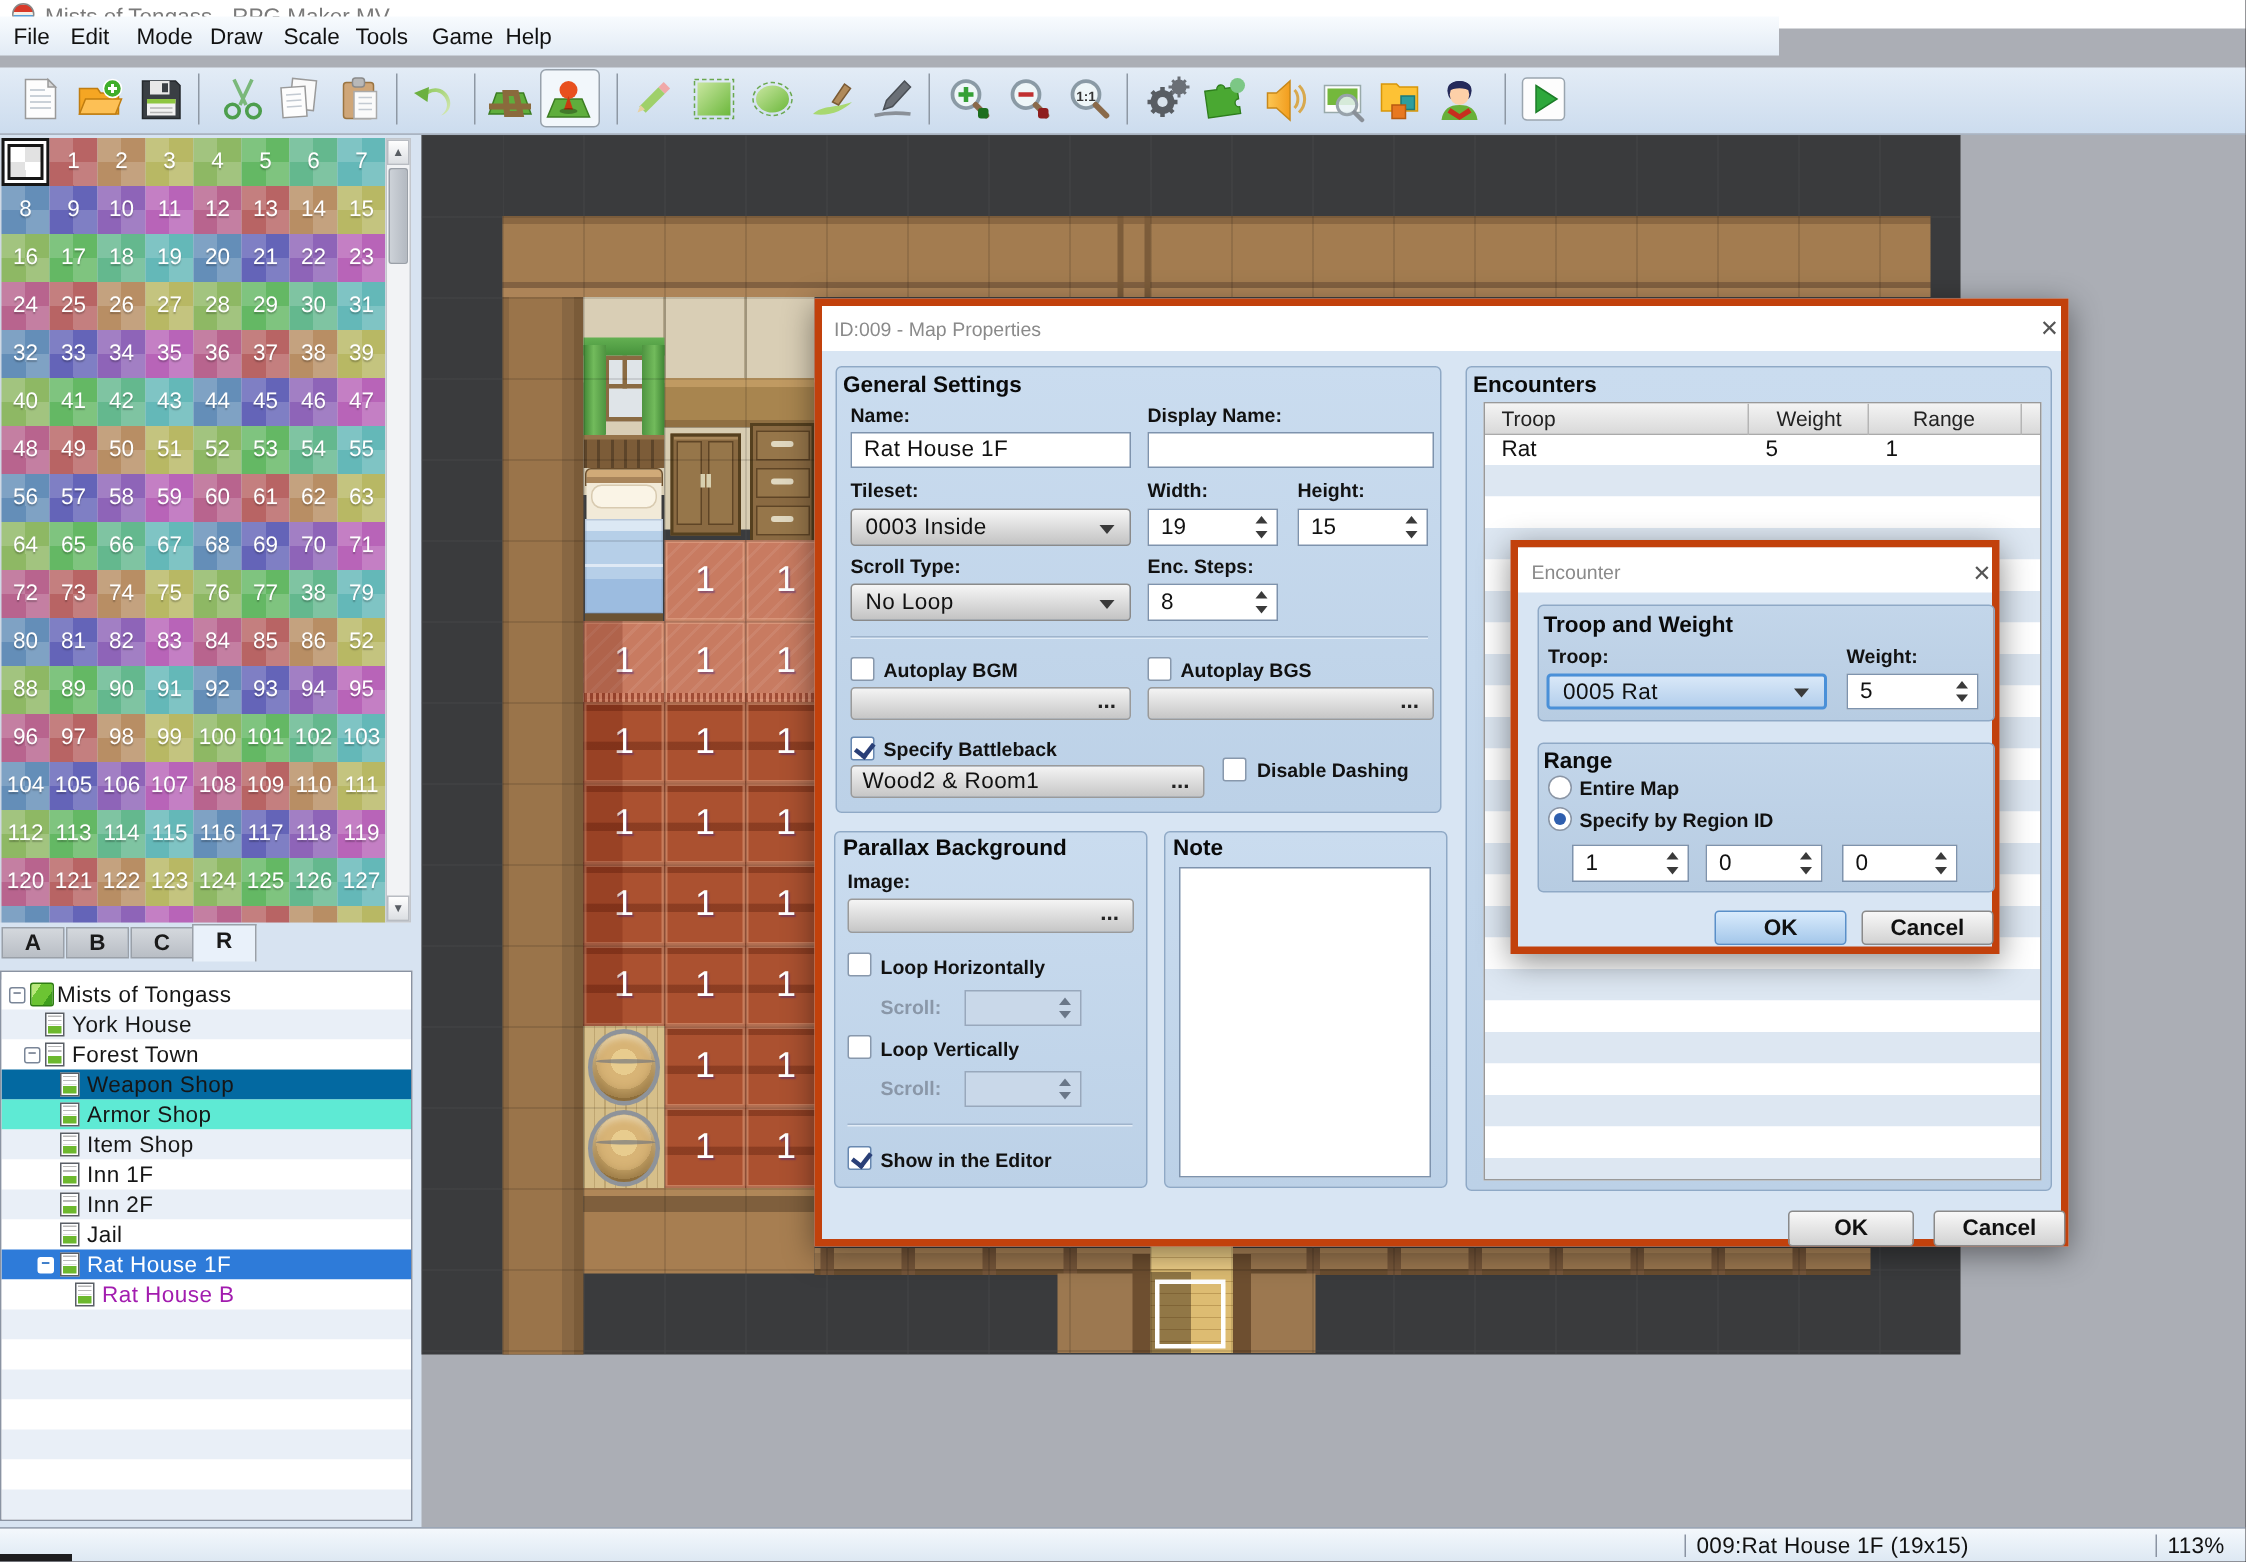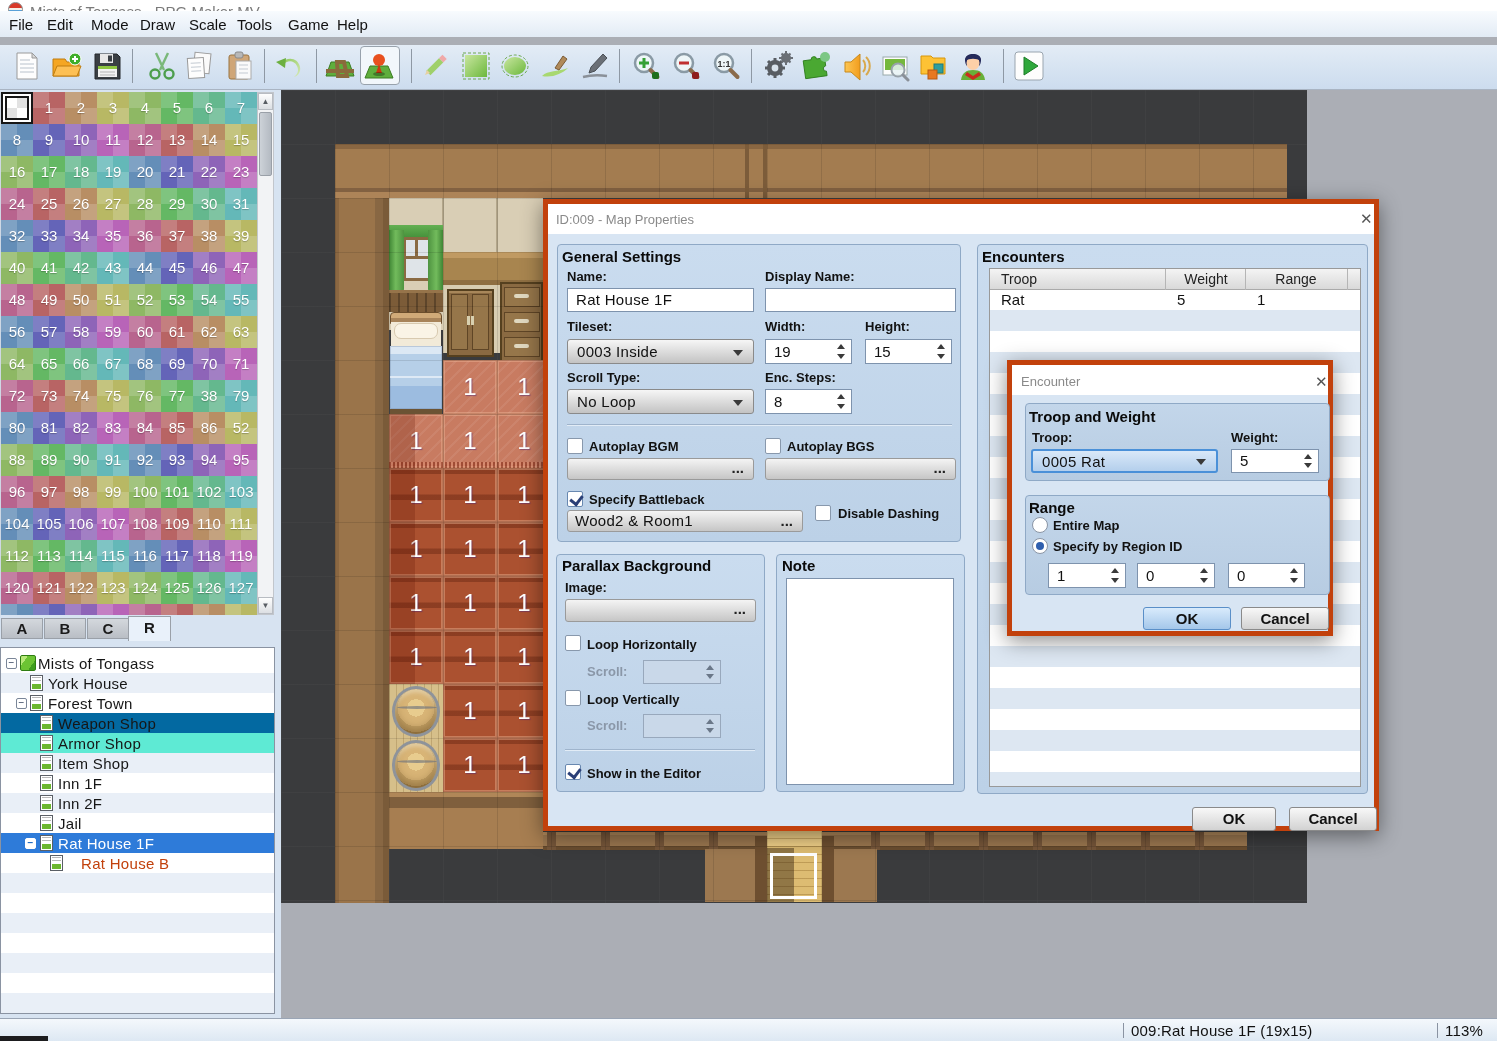"File" .menubar { width: 1497px -> 1186px }
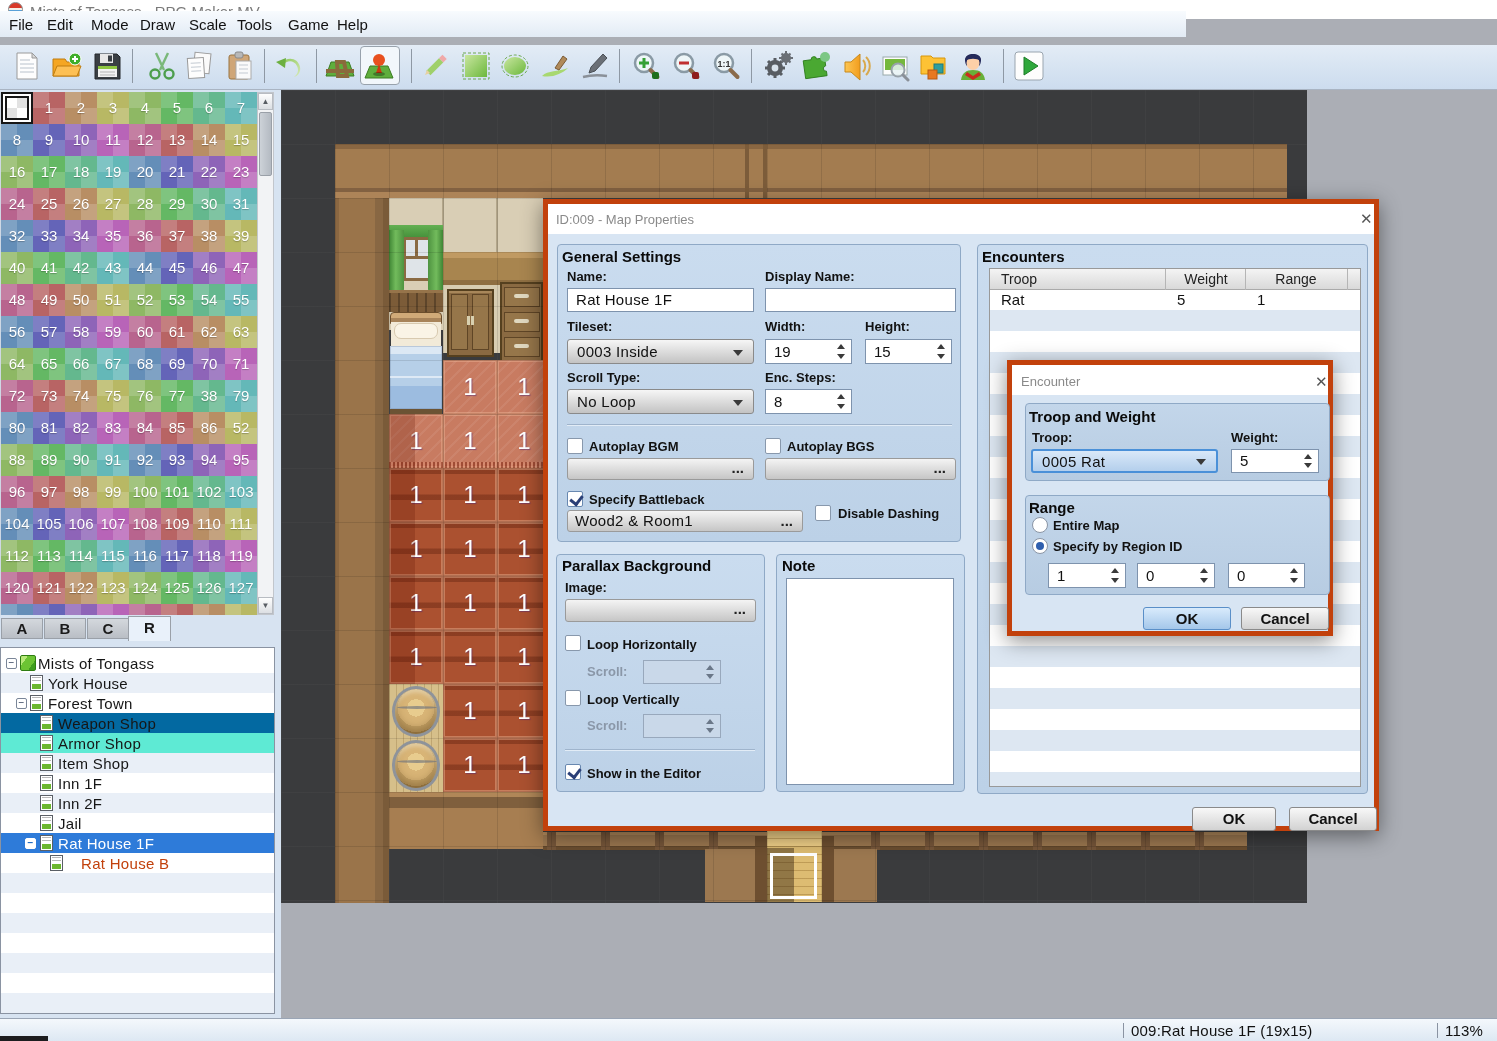"Rat House B" div.ttxt { color: #c2410c -> #a21caf; left: 80px -> 67px }
